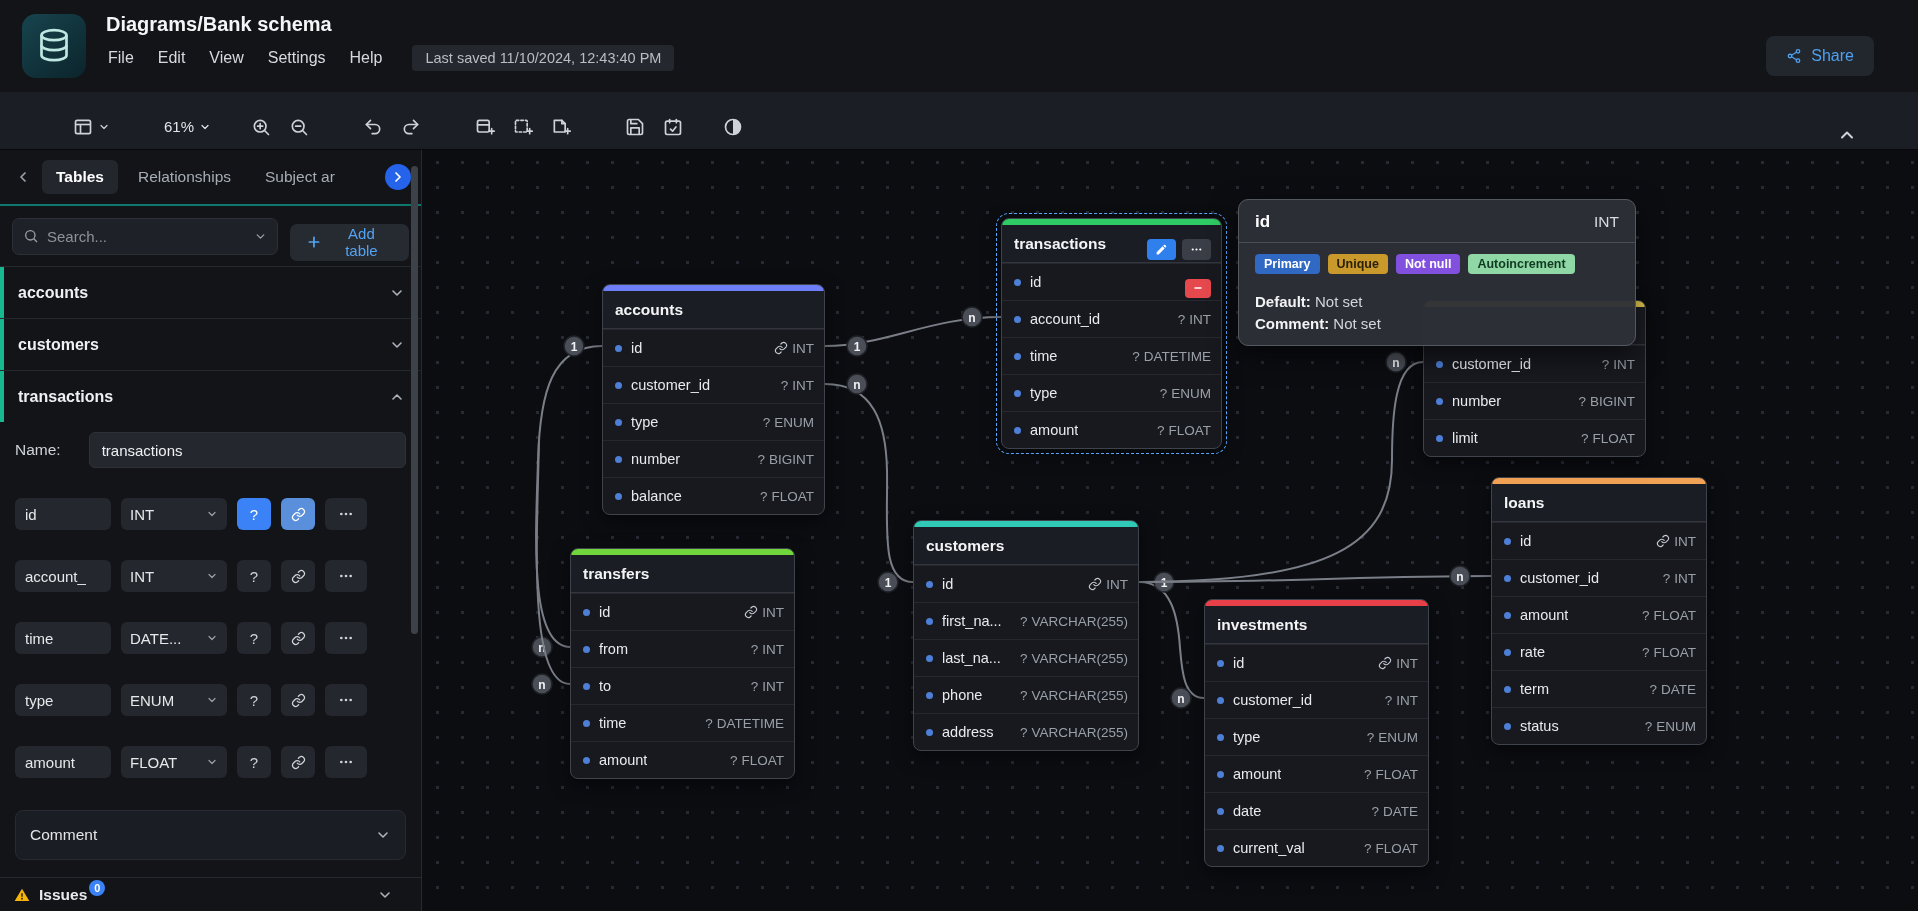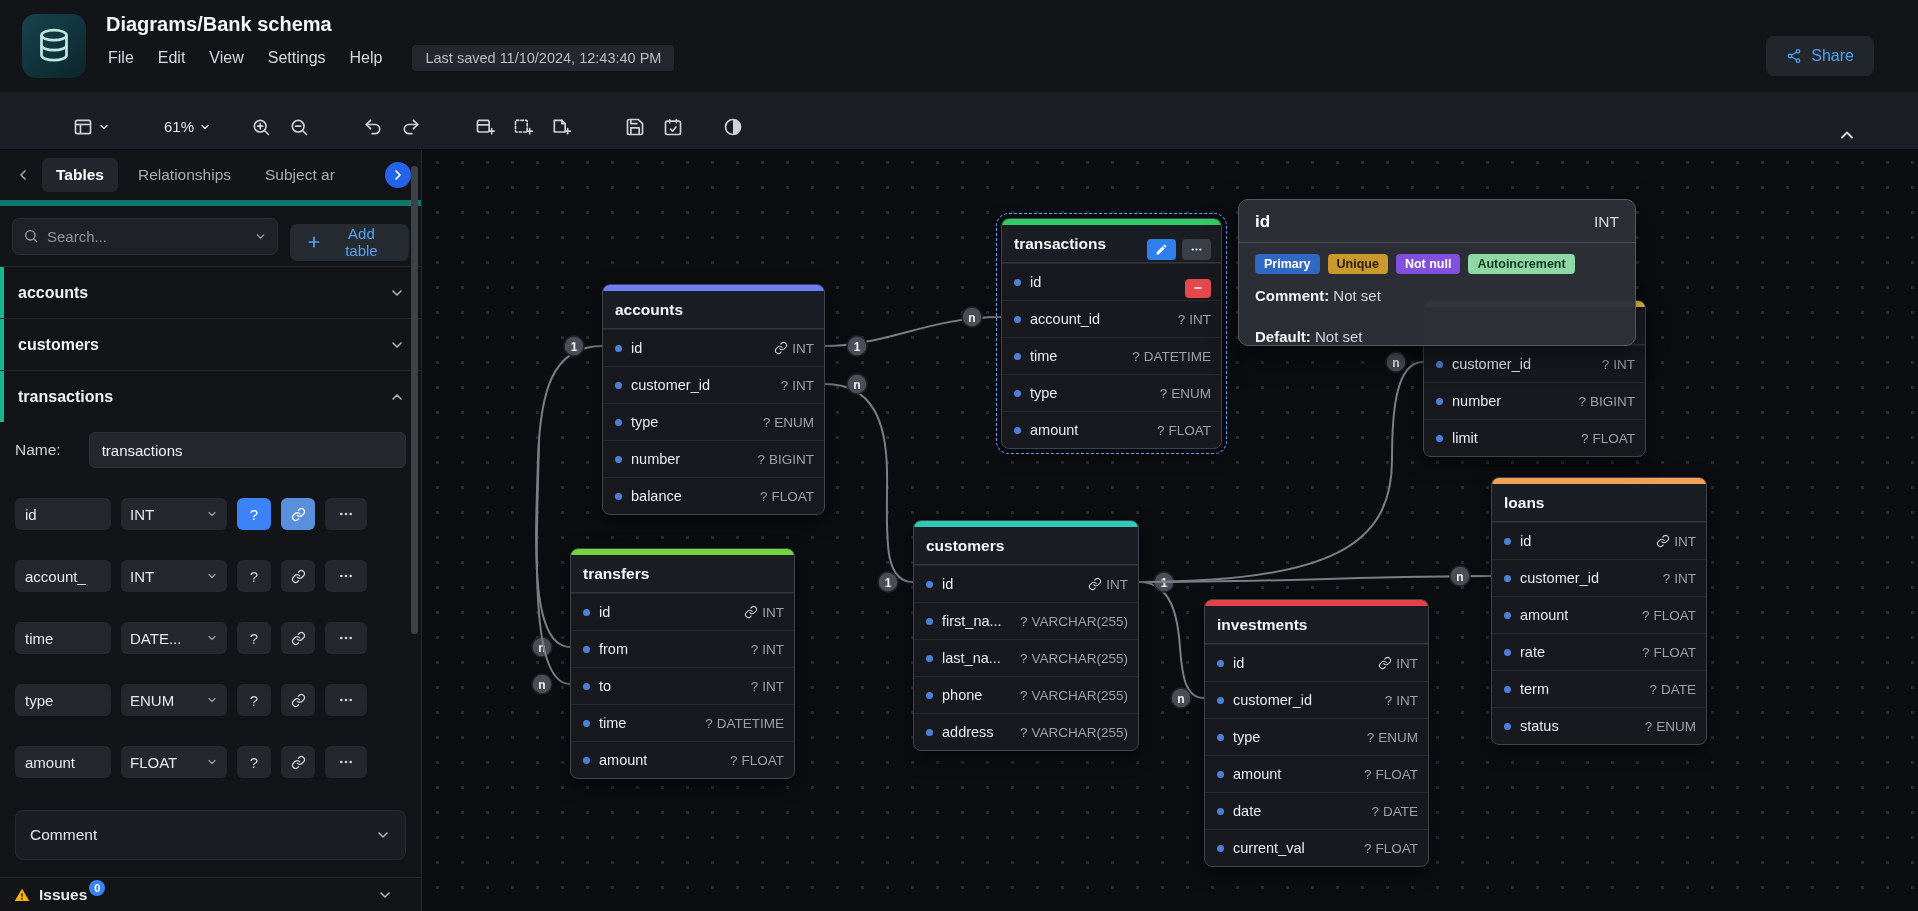"Tables" .tabs-row { border-bottom: 6px solid #0f766e -> 2px solid #0f766e }
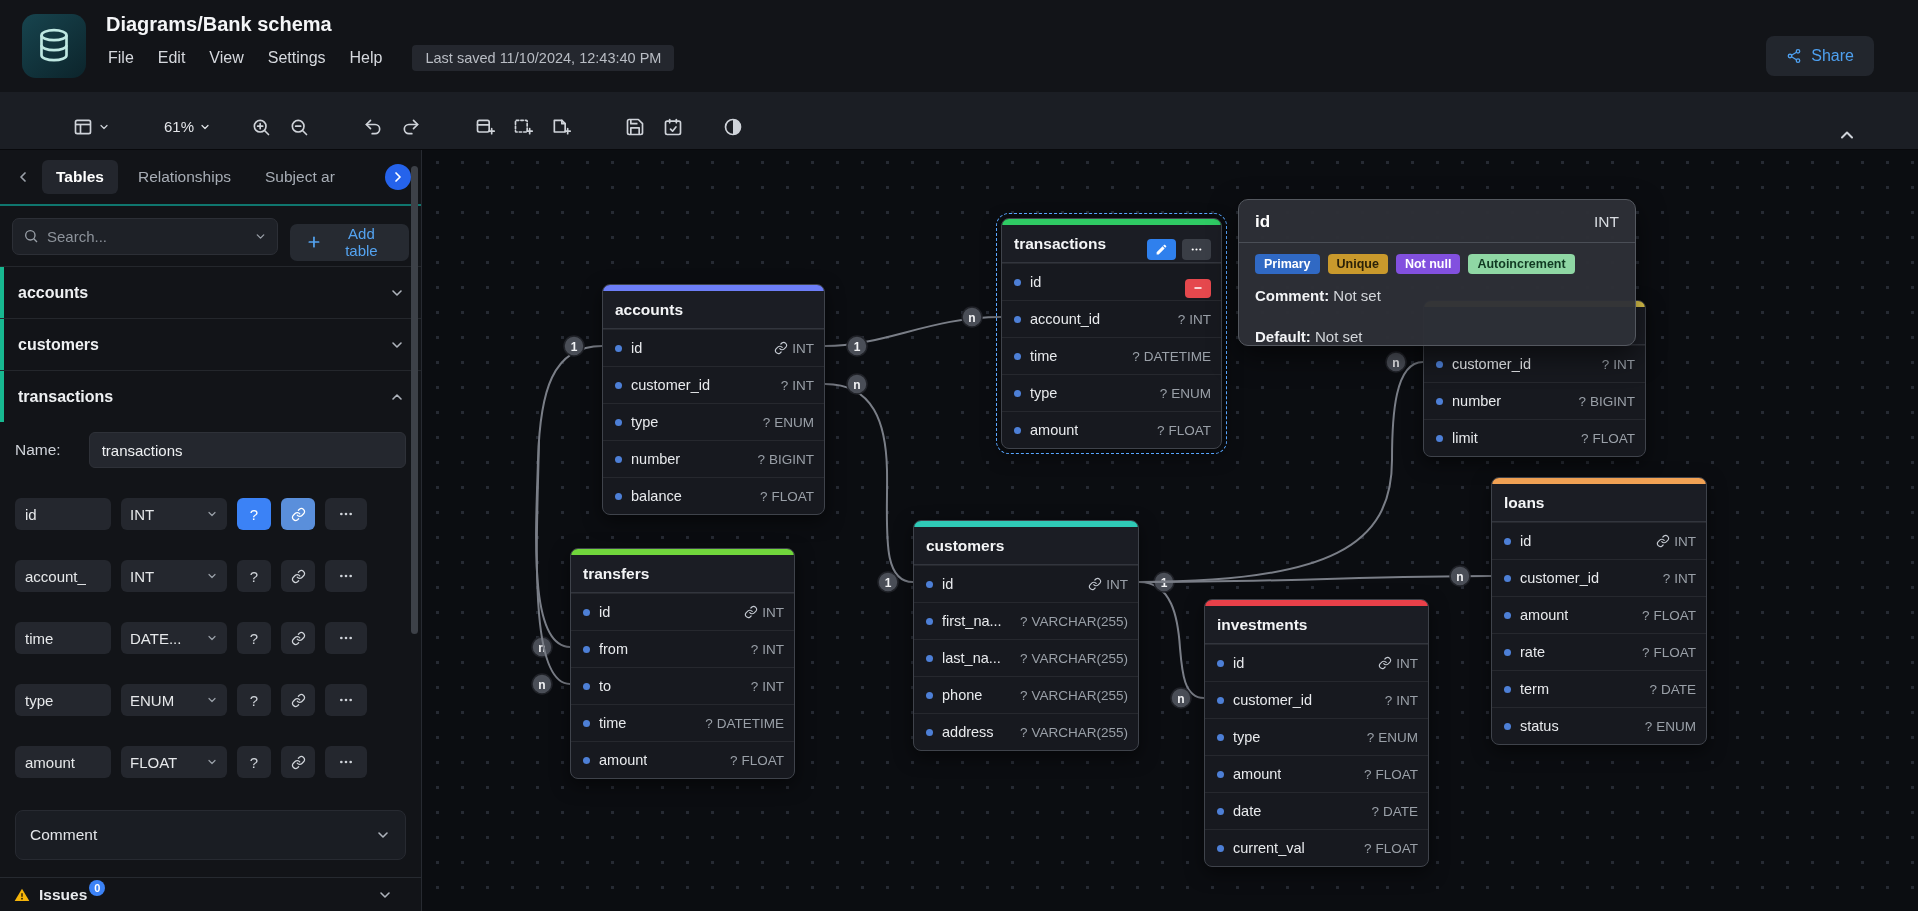"Comment: Not set" div.tt-line { order: before "Default: Not set" -> after "Default: Not set" }
